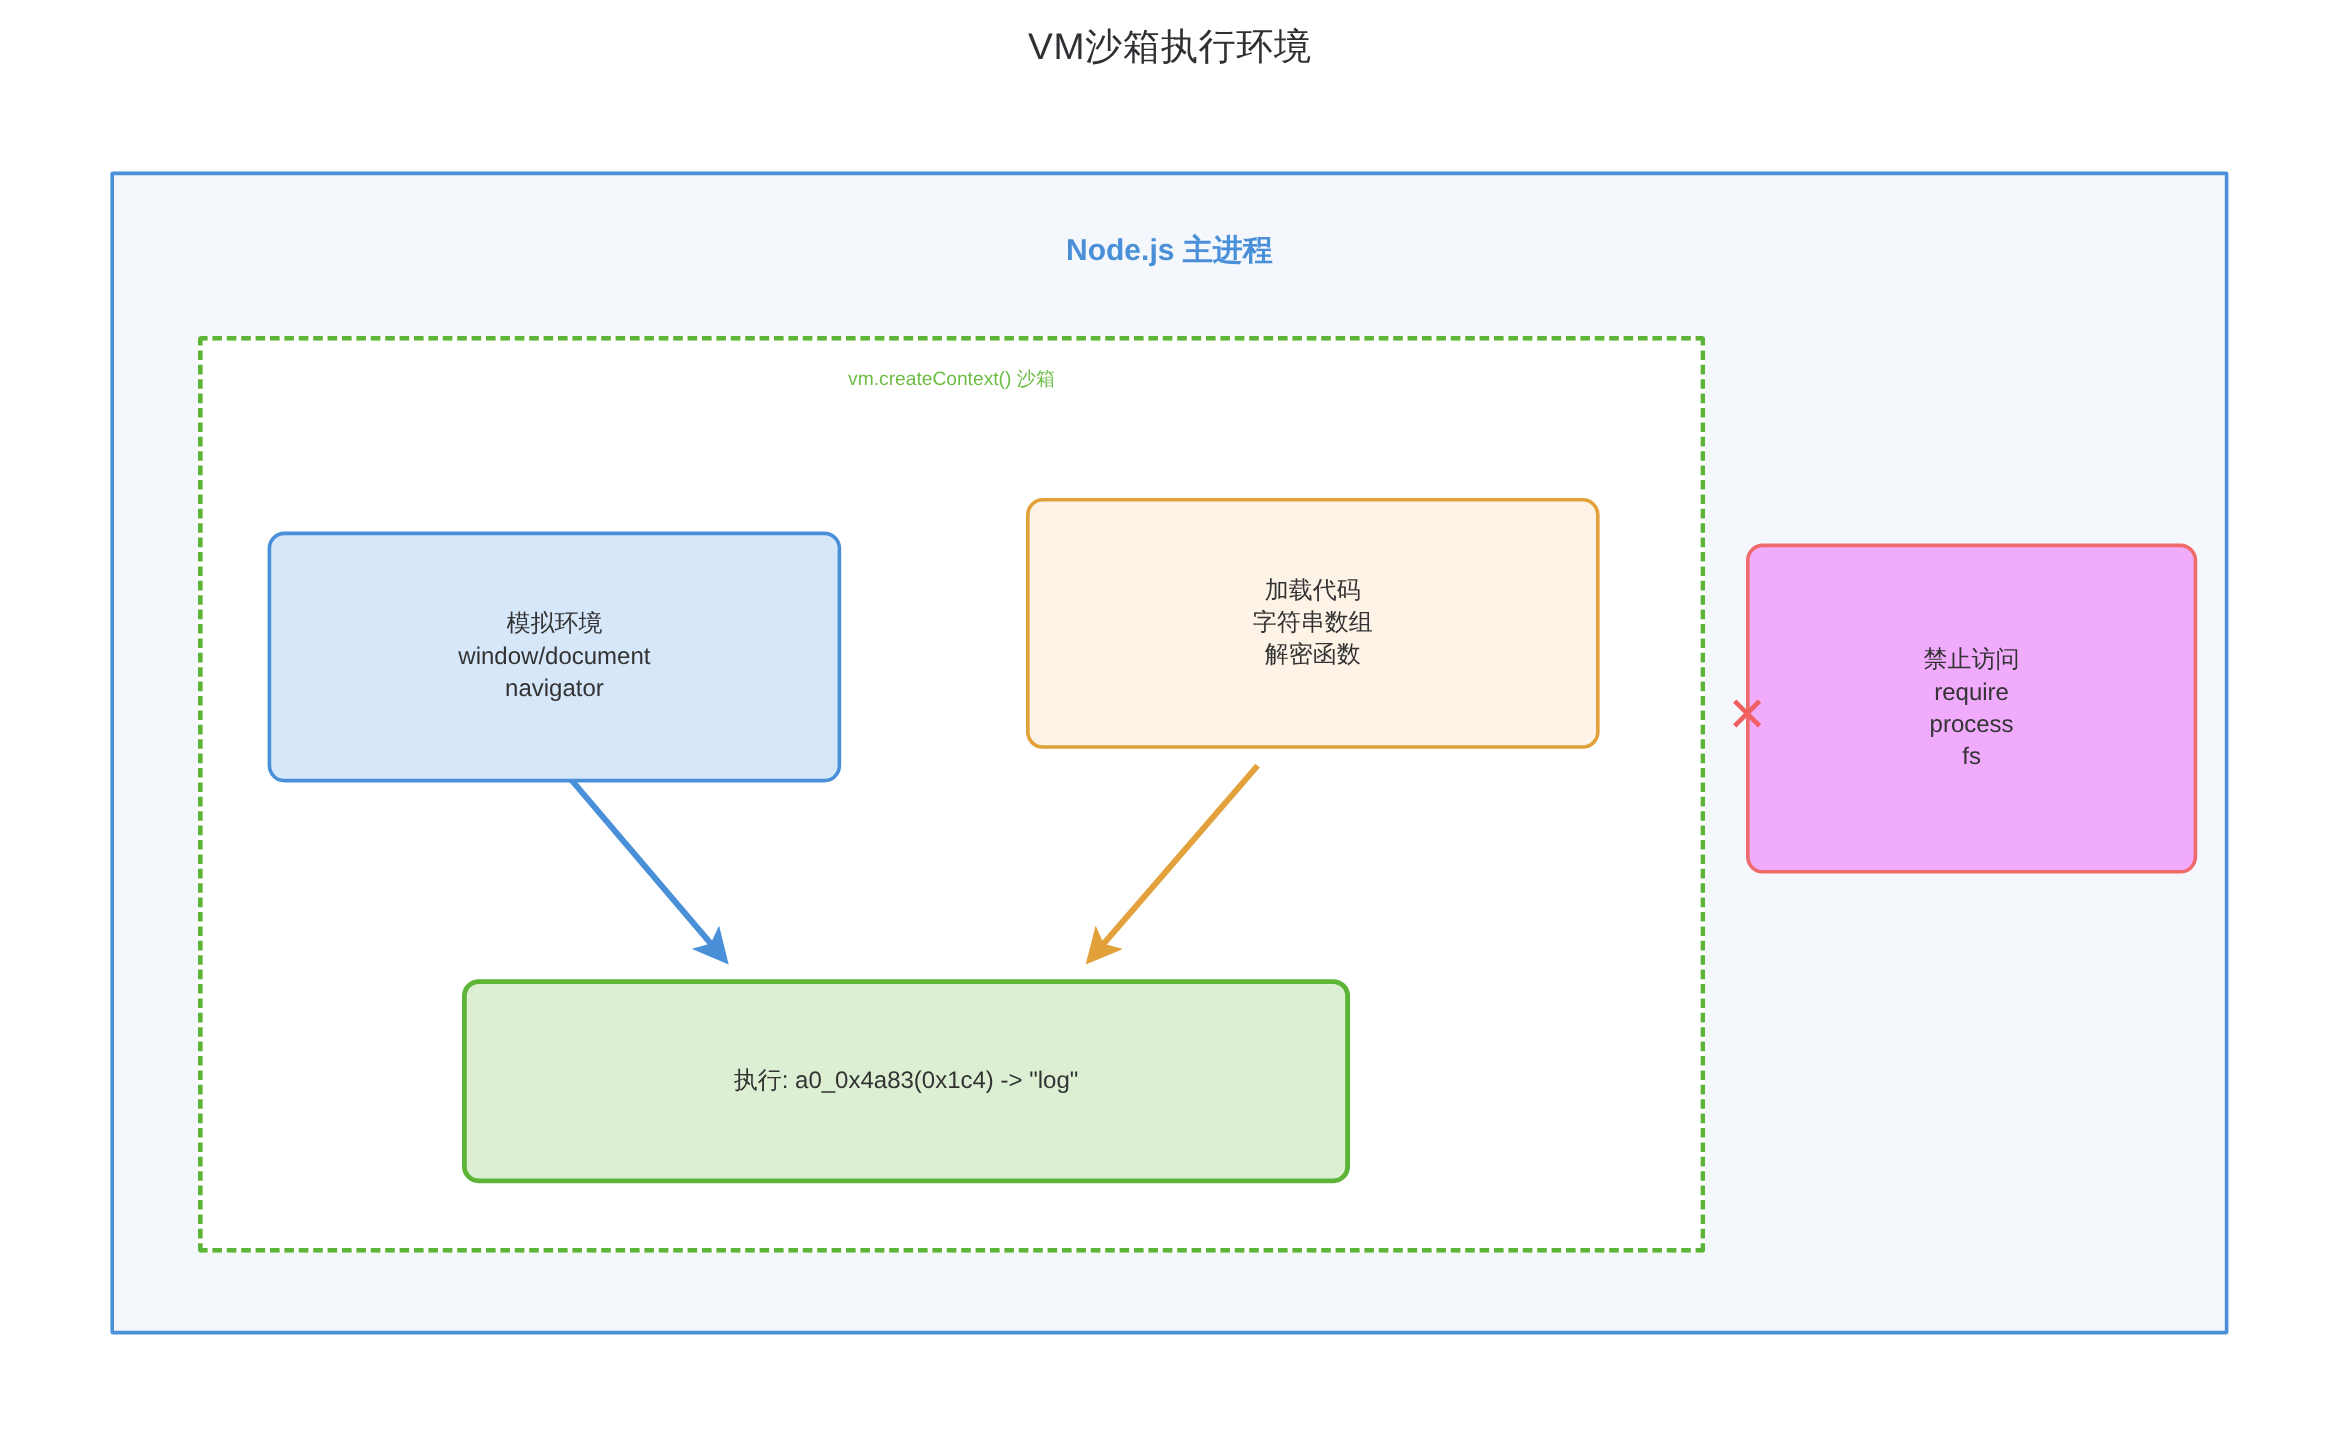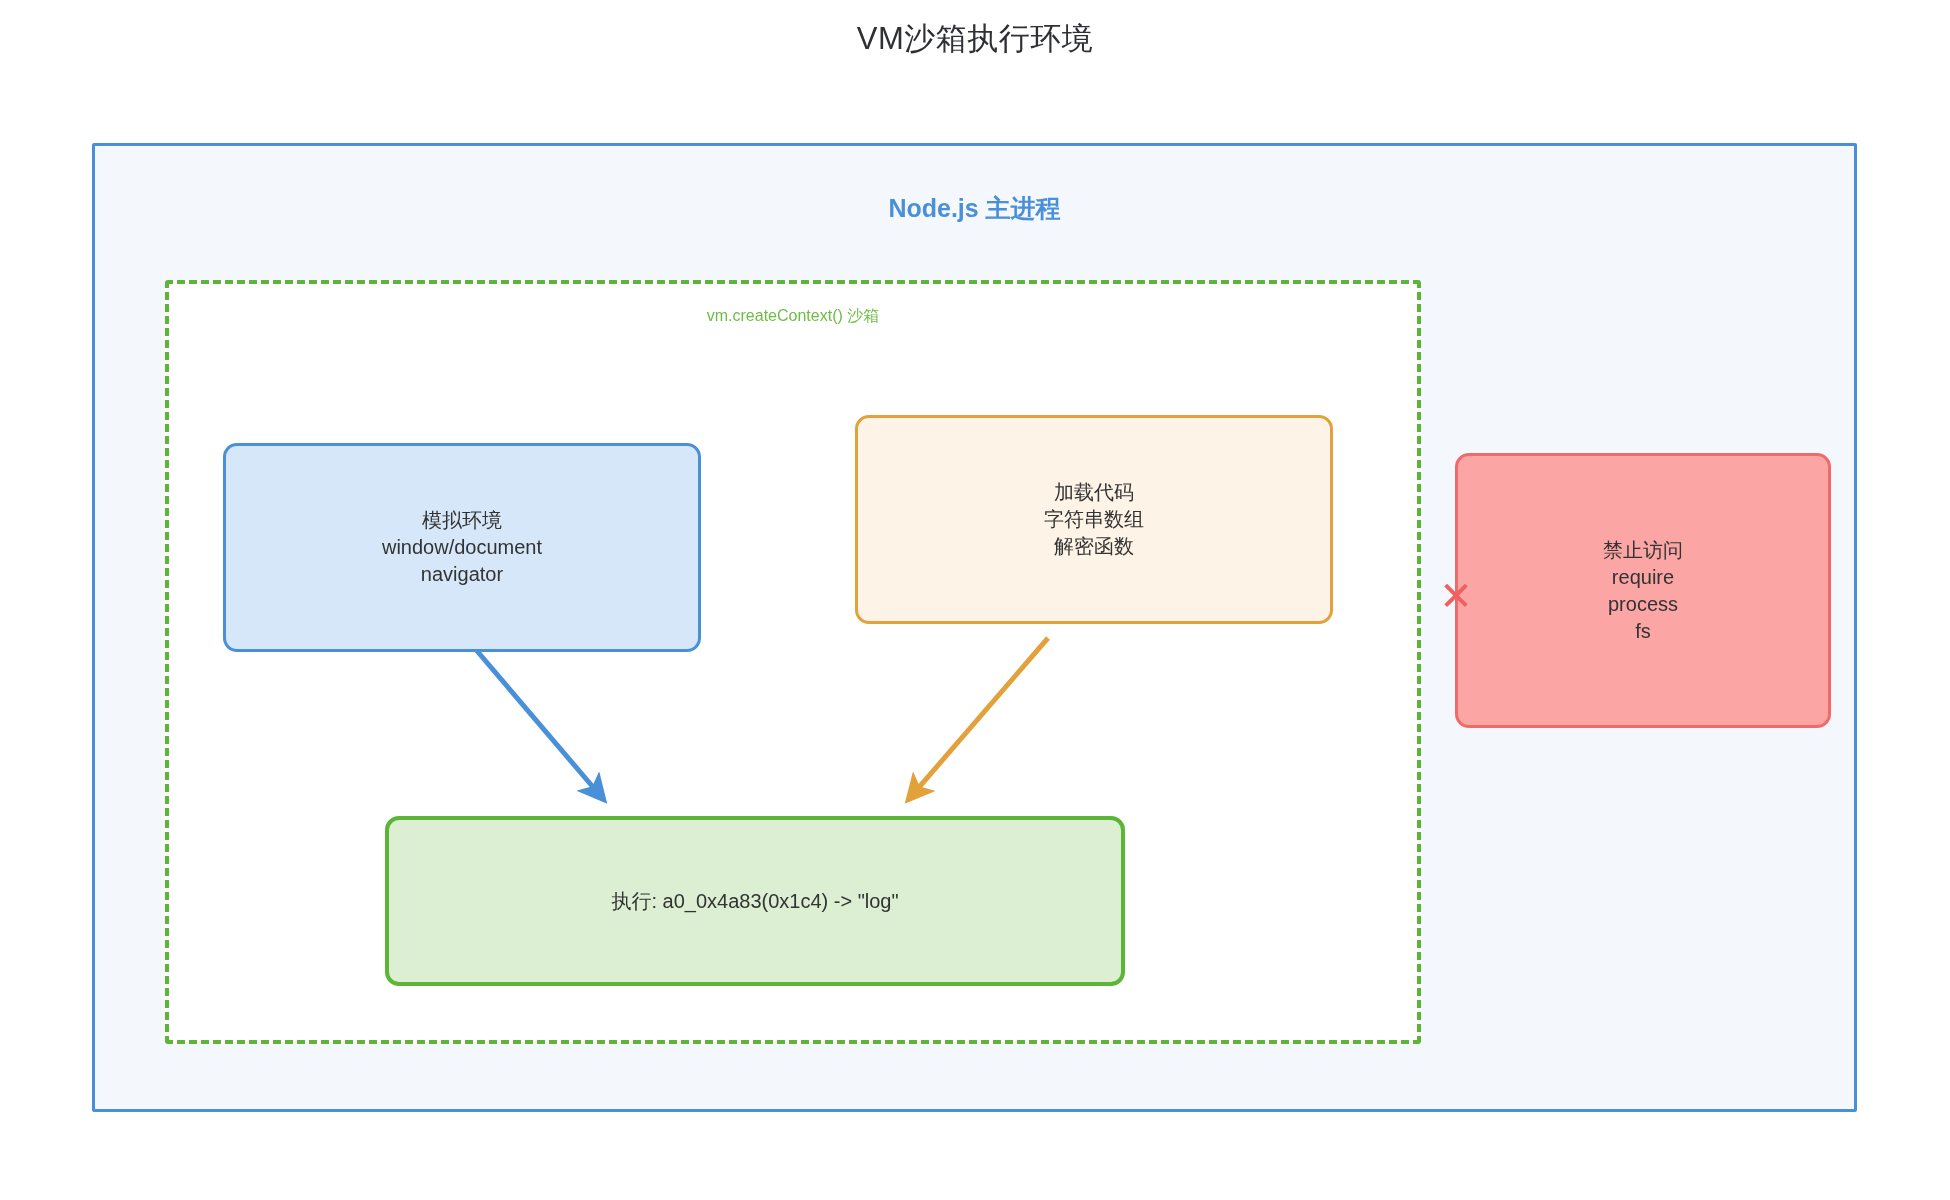"禁止访问" .node-forbidden { background: #fca5a5 -> #f0abfc }
